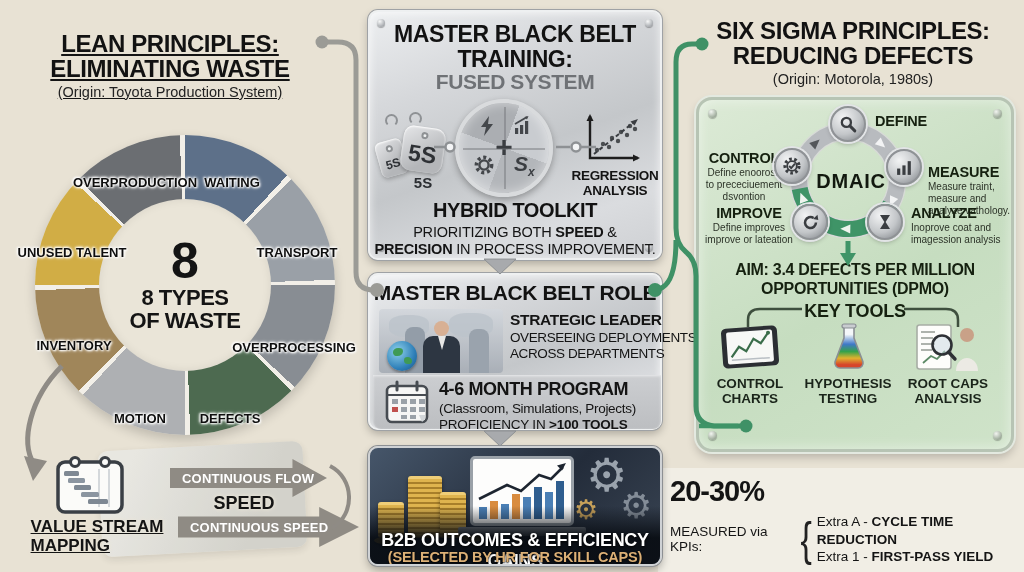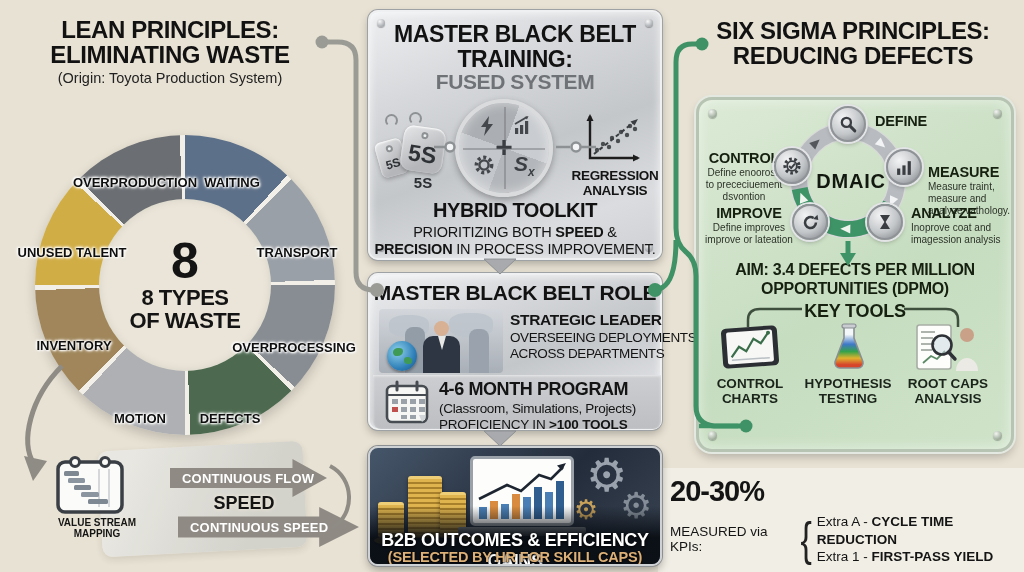"LEAN PRINCIPLES:" div.abs { text-decoration: none -> underline; top: 17px -> 31px }
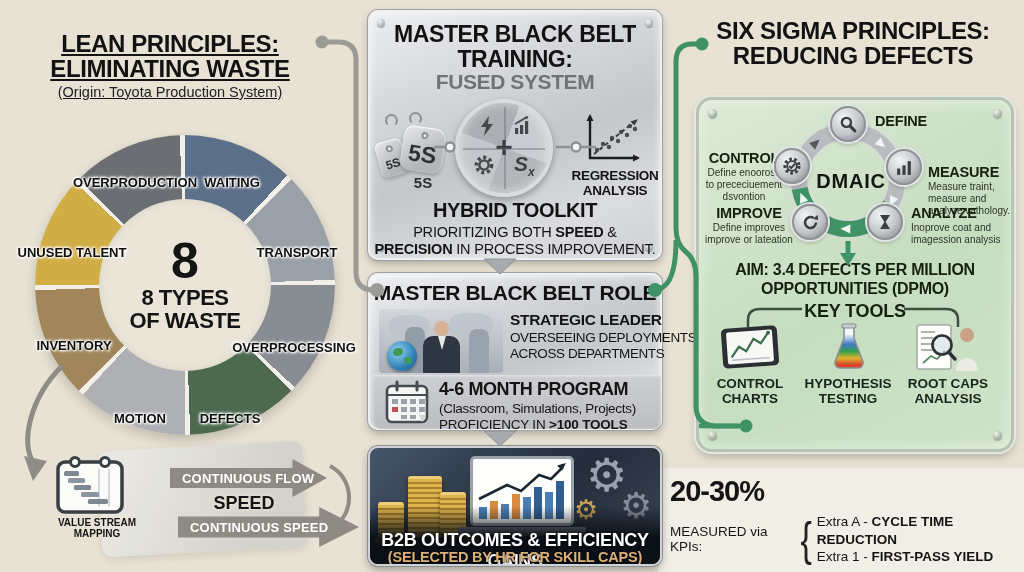"(Origin: Motorola, 1980s)" div.o { html: none -> <div>(Origin: Motorola, 1980s)</div> }
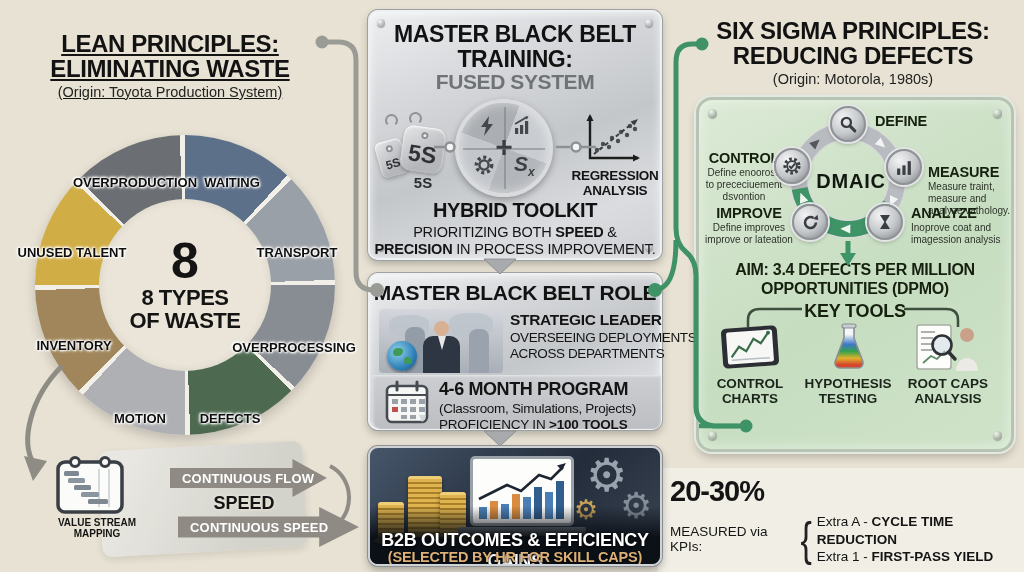"VALUE STREAM" .vsm-label { font-size: 10px -> 17px; text-align: center -> left; text-decoration: none -> underline }
